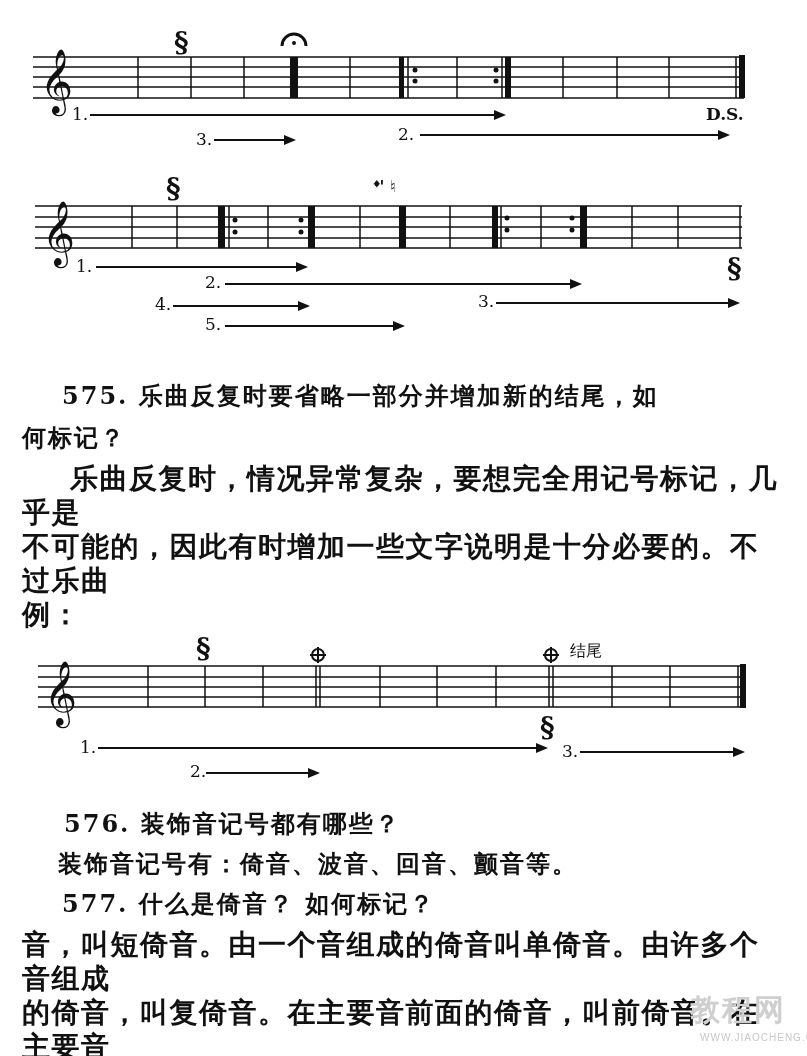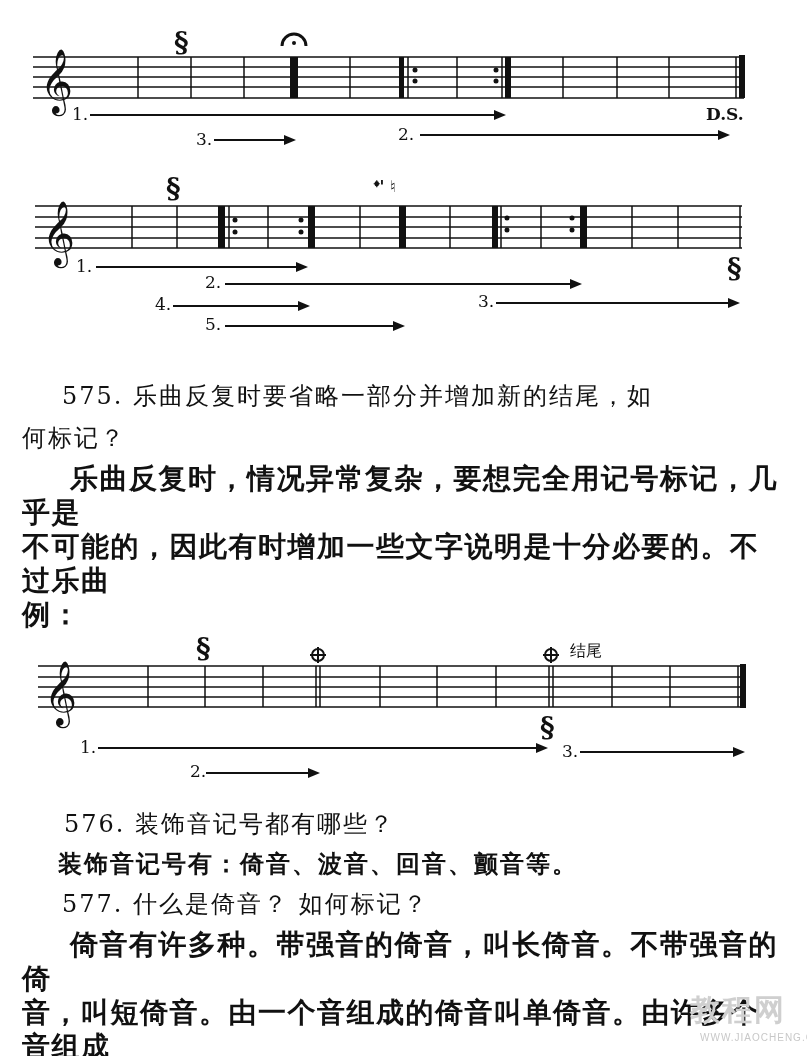"575. 乐曲反复时要省略一部分并增加新的结尾，如" .q { font-weight: normal -> bold }
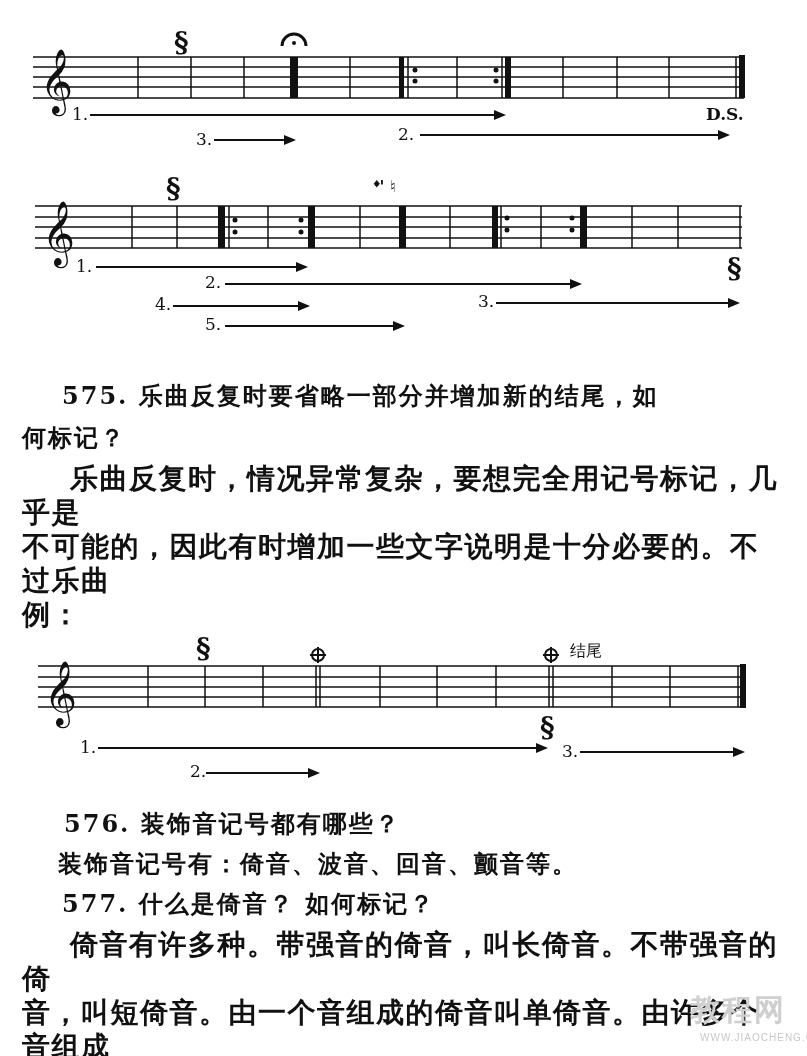"倚音有许多种。带强音的倚音，叫长倚音。不带强音的倚" div.indent { html: <div>倚音有许多种。带强音的倚音，叫长倚音。不带强音的倚</div> -> none }
